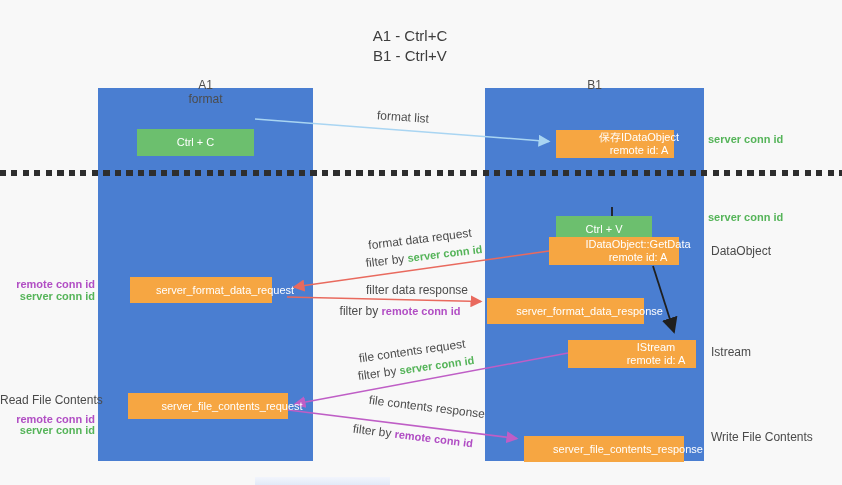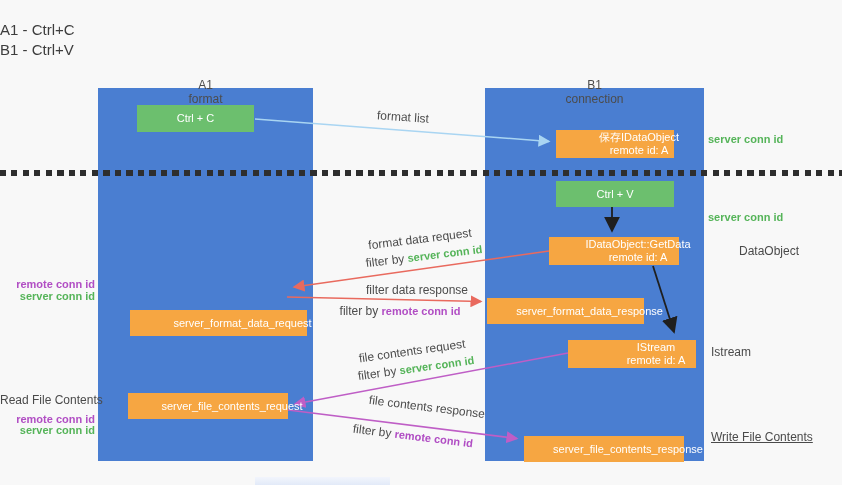"A1 - Ctrl+C" .title { text-align: none -> center; top: 20px -> 26px }
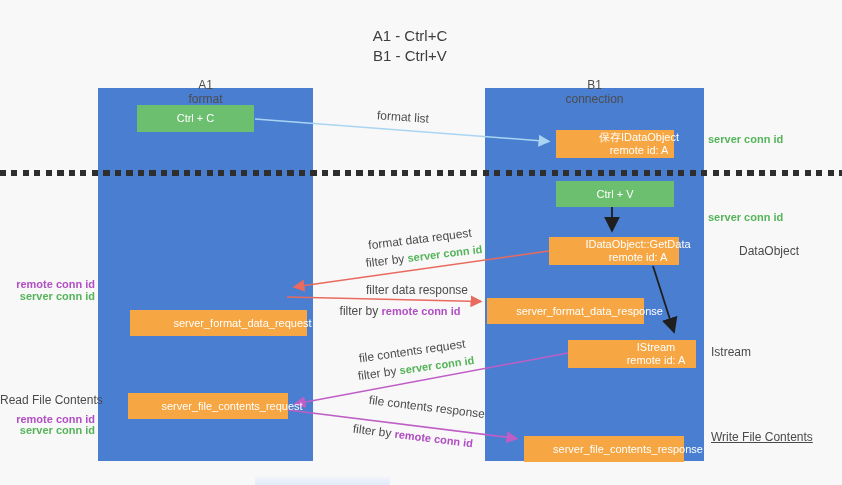"connection" div { html: <div>connection</div> -> none }
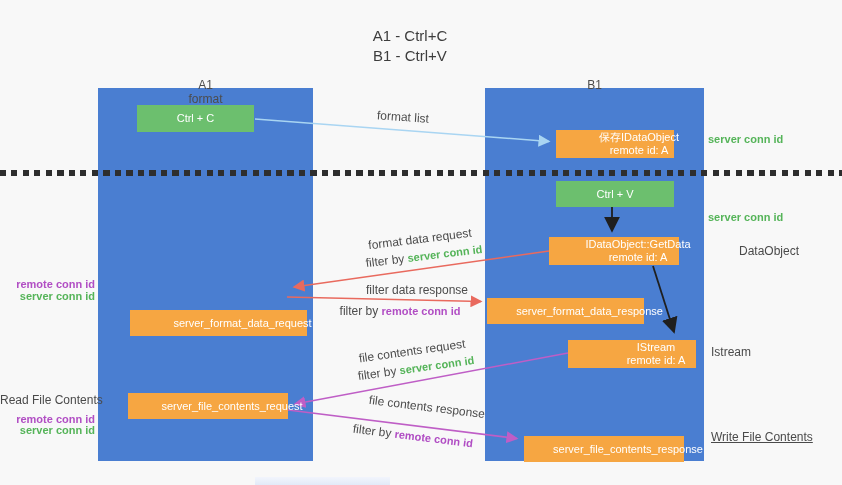"Ctrl + C" .green { margin-top: none -> 24px }
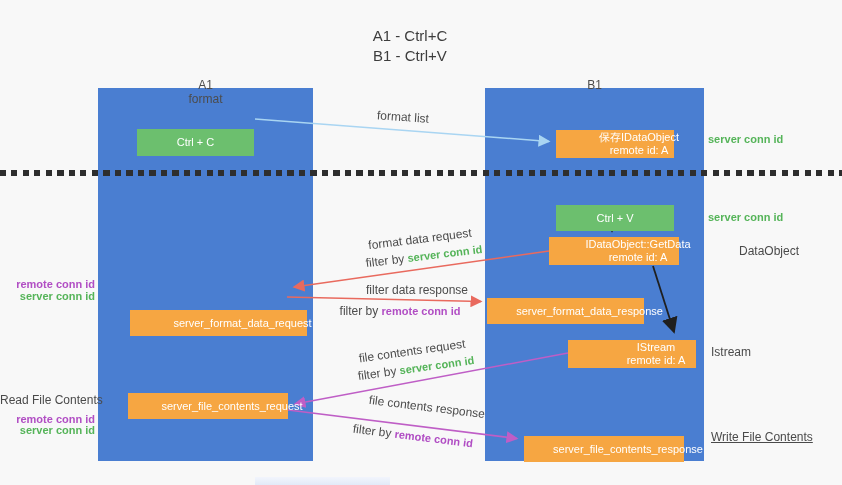"Ctrl + V" div.abs { top: 181px -> 192px; width: 118px -> 96px }
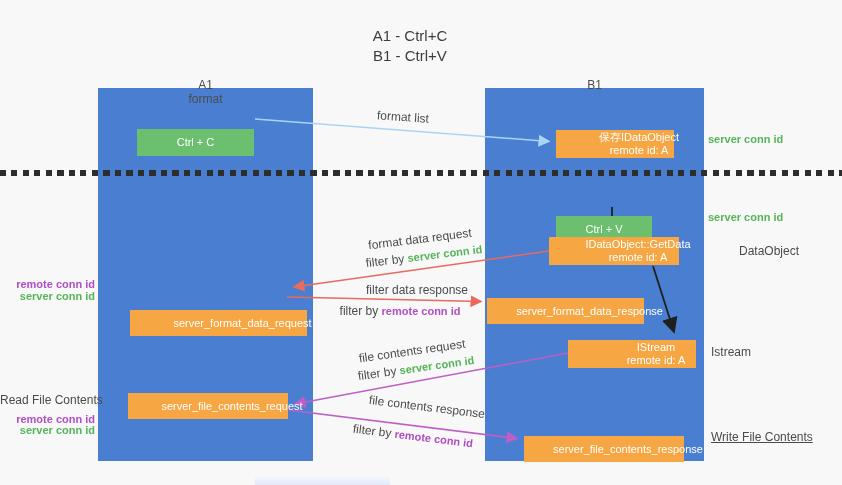"DataObject" div.abs { margin-left: 28px -> none }
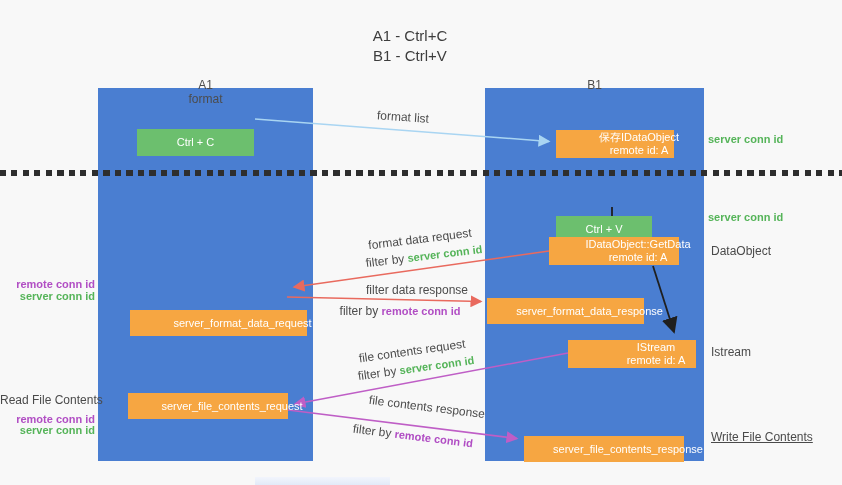"server_format_data_request" div.abs { margin-top: 33px -> none; width: 177px -> 142px }
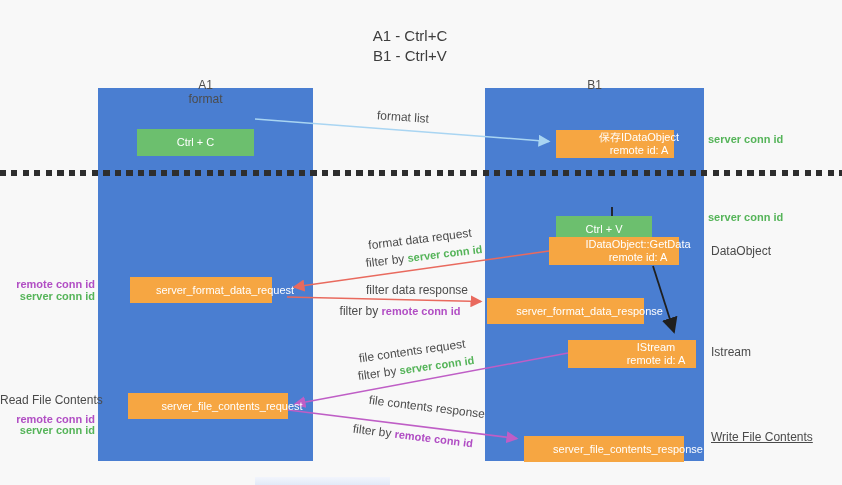"Write File Contents" div.abs { text-decoration: underline -> none }
